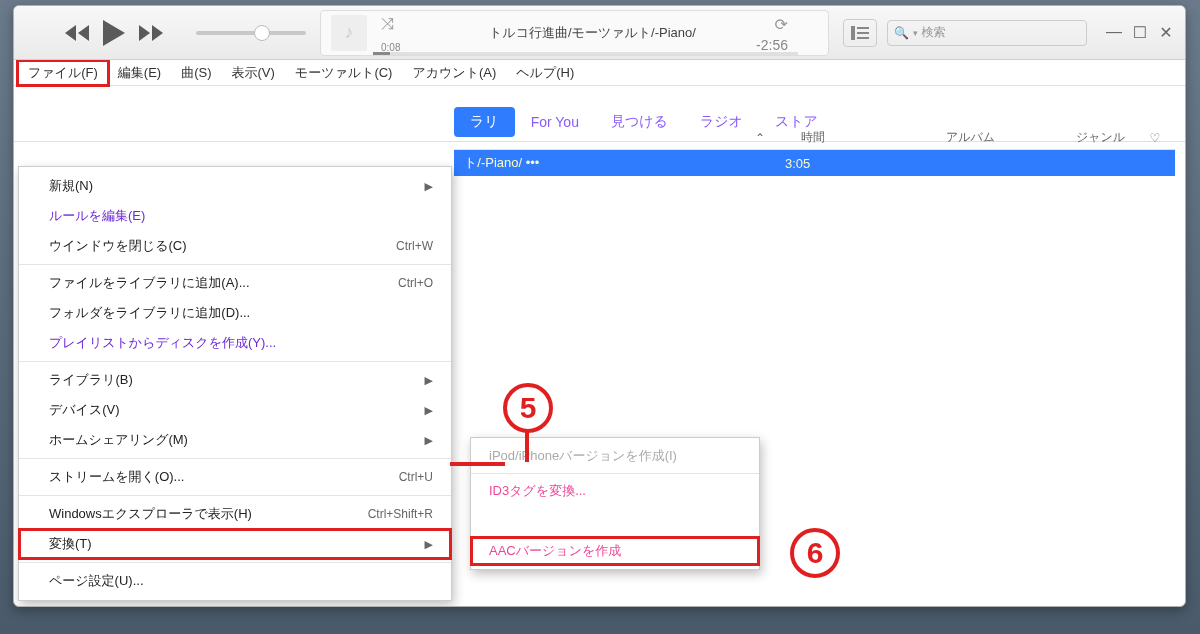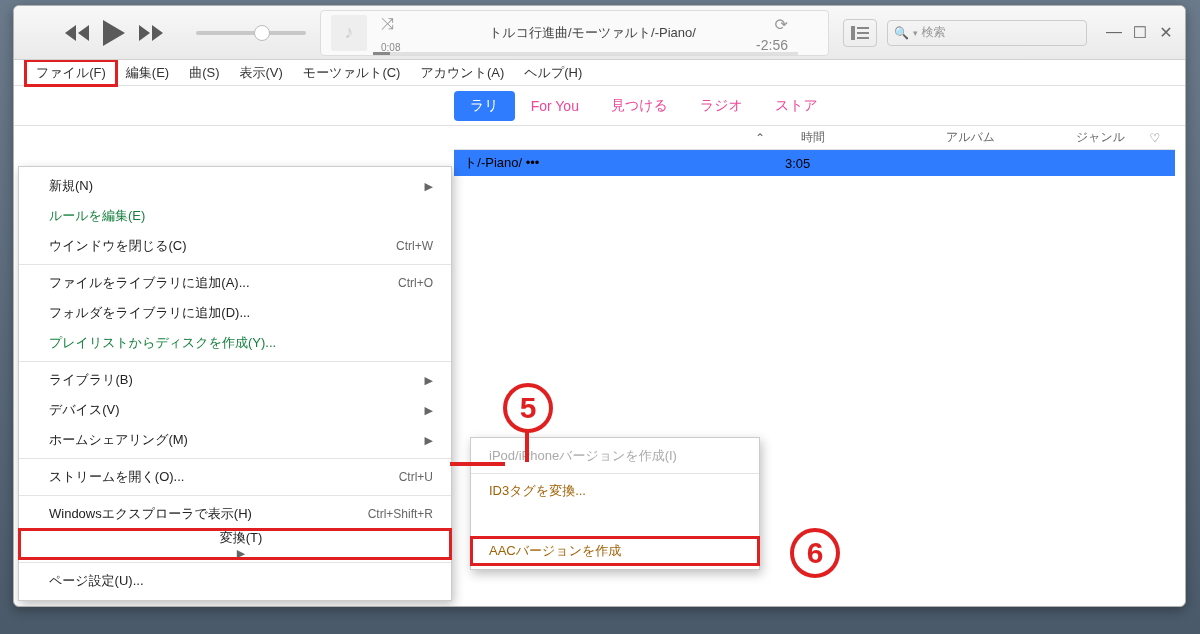"ファイル(F)" .menubar { padding: 0 12px -> 0 4px }
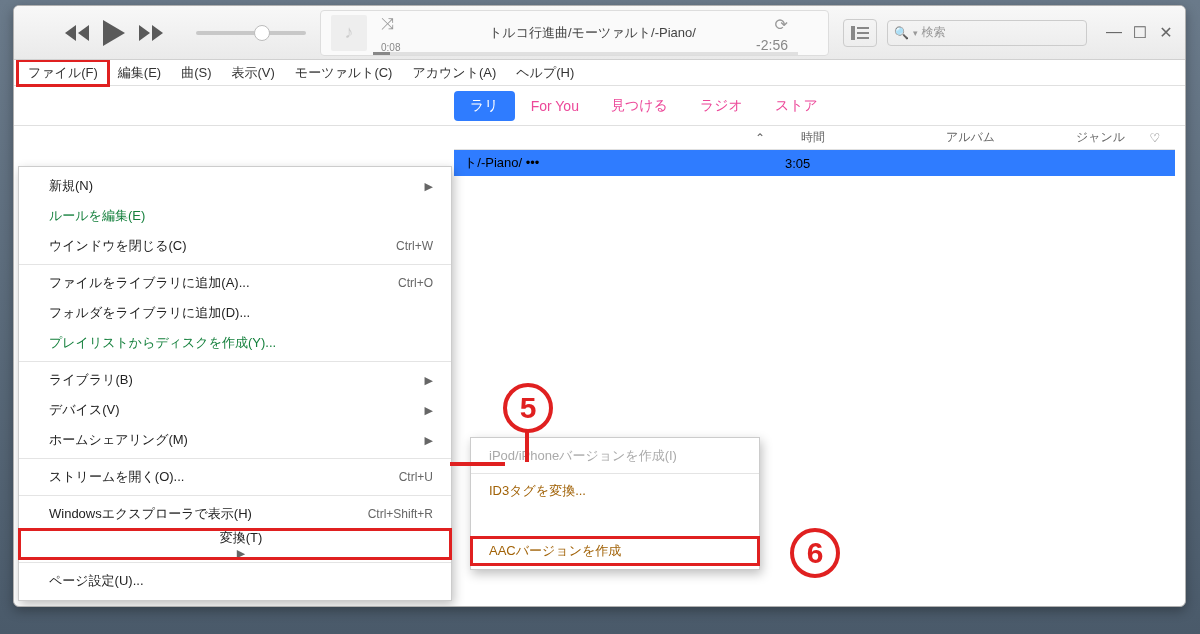"ラリ" .tabs-row { top: 0 -> 16px }
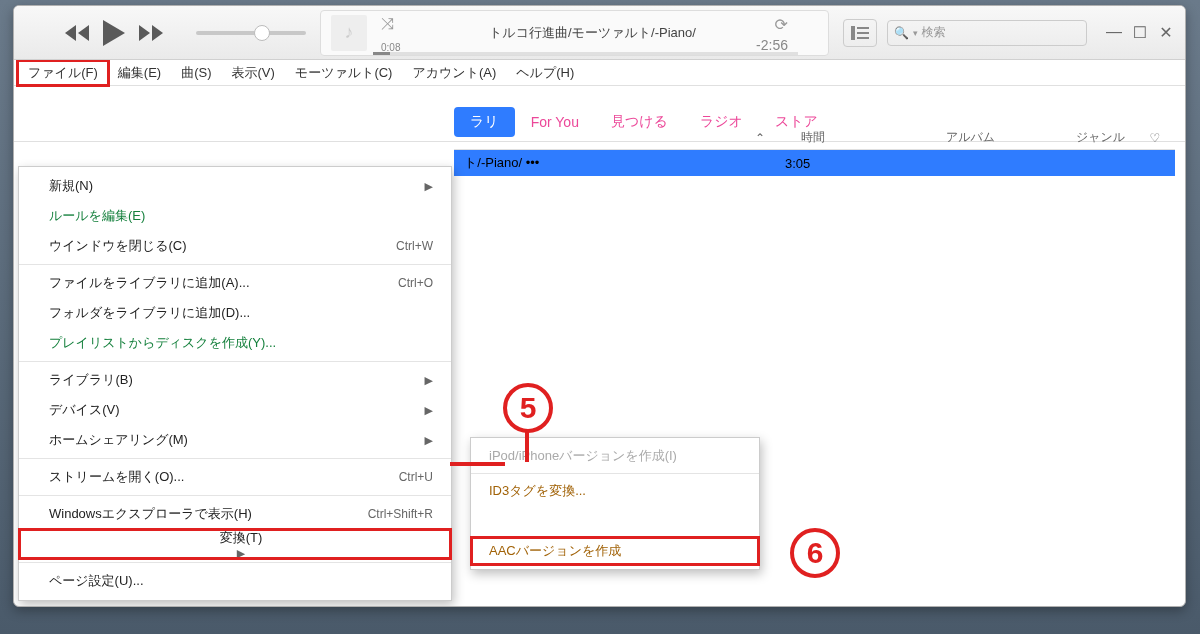"For You" .tab { color: #ec4899 -> #8b5cf6 }
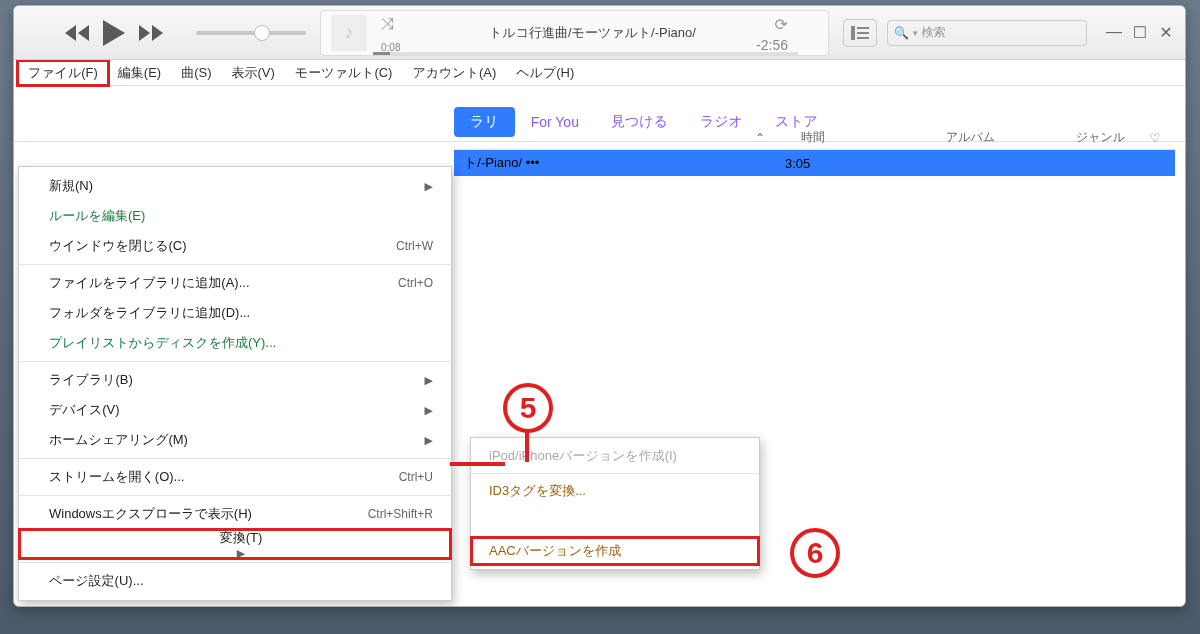"ト/-Piano/ •••" .table-row { color: #000000 -> #fef9c3 }
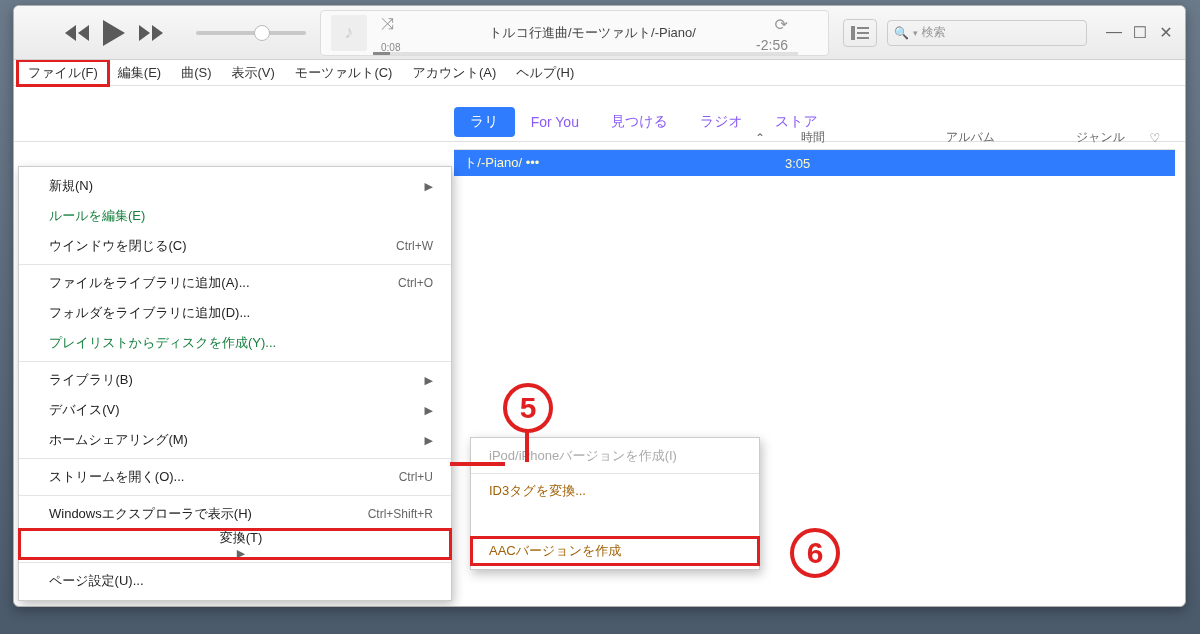"ルールを編集(E)" .dd-item.disabled { color: #15803d -> #6d28d9 }
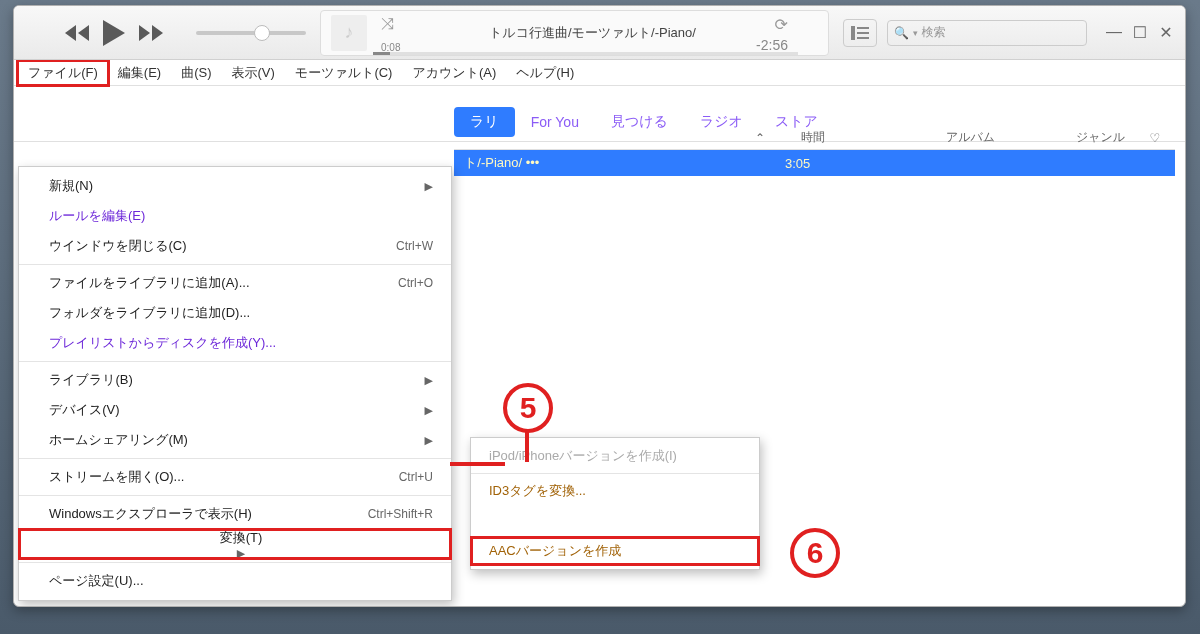"ID3タグを変換..." .sub-item { color: #a16207 -> #ec4899 }
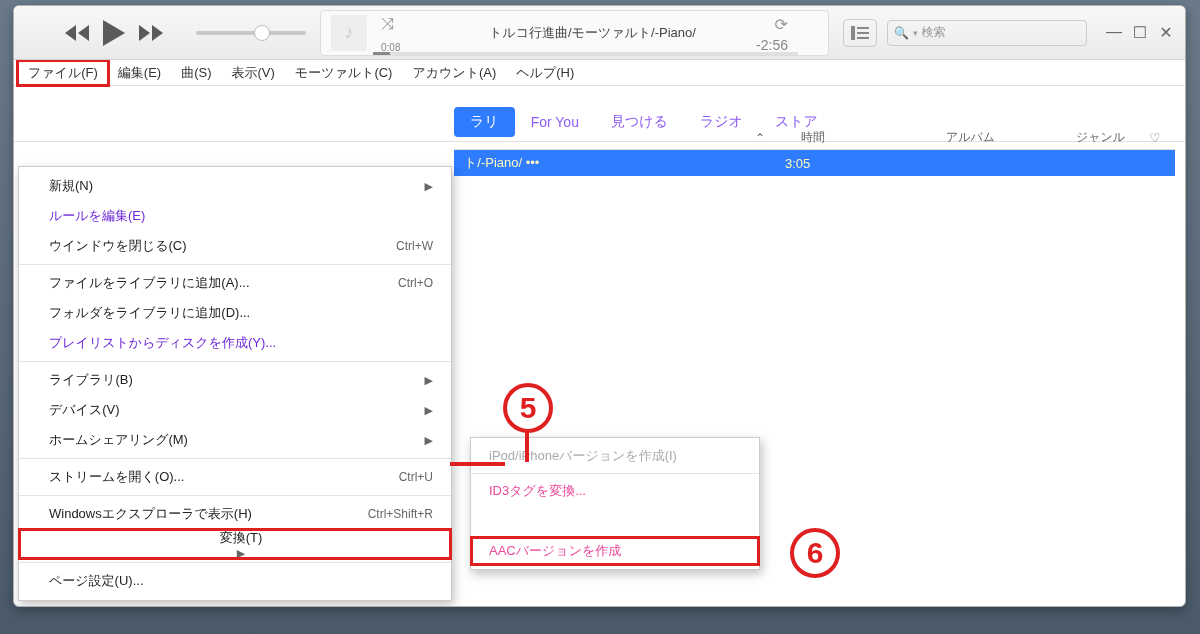"変換(T)" .dd-item.hilite { flex-direction: column -> none }
